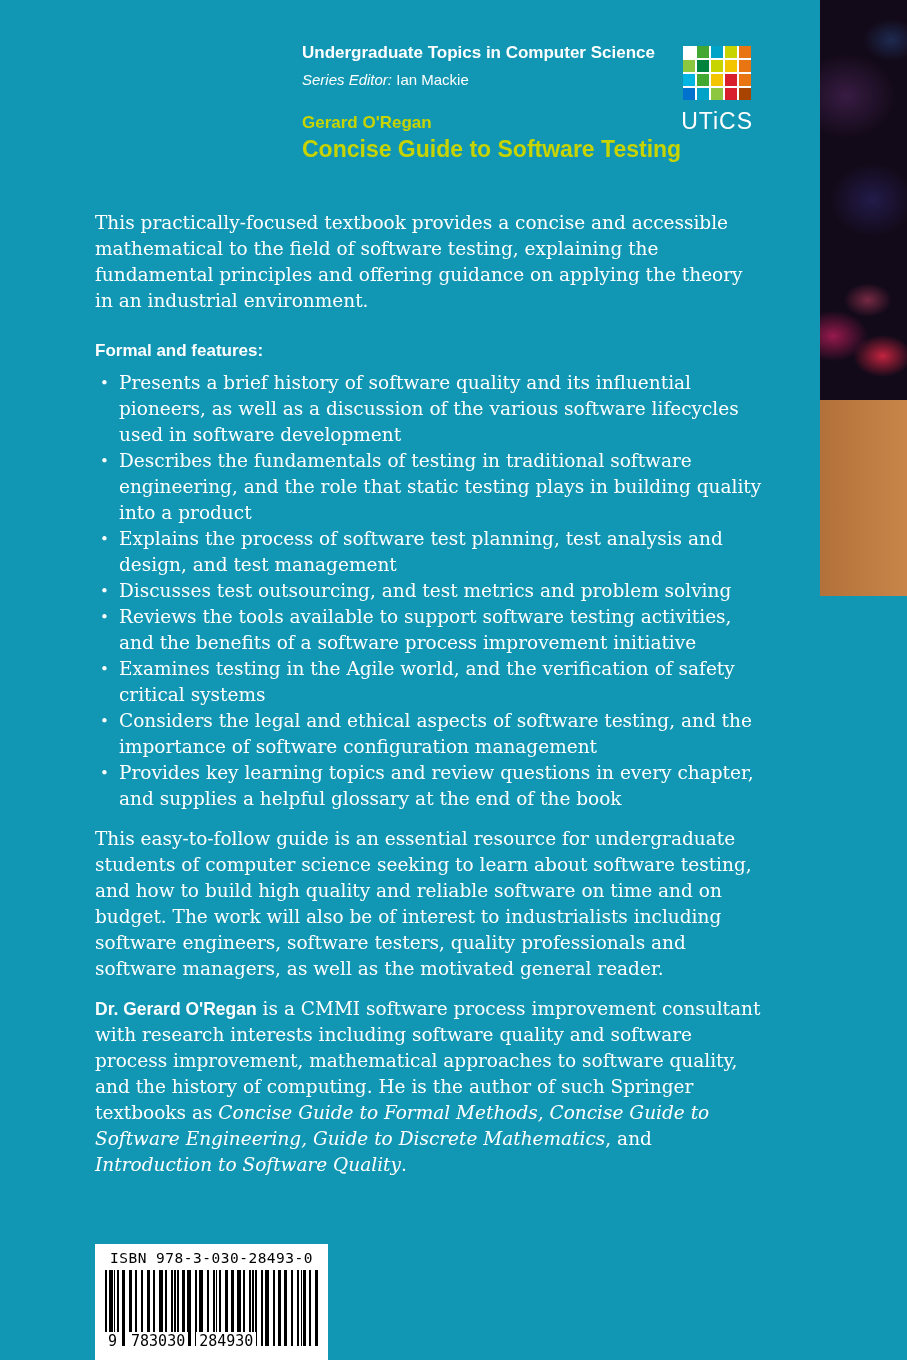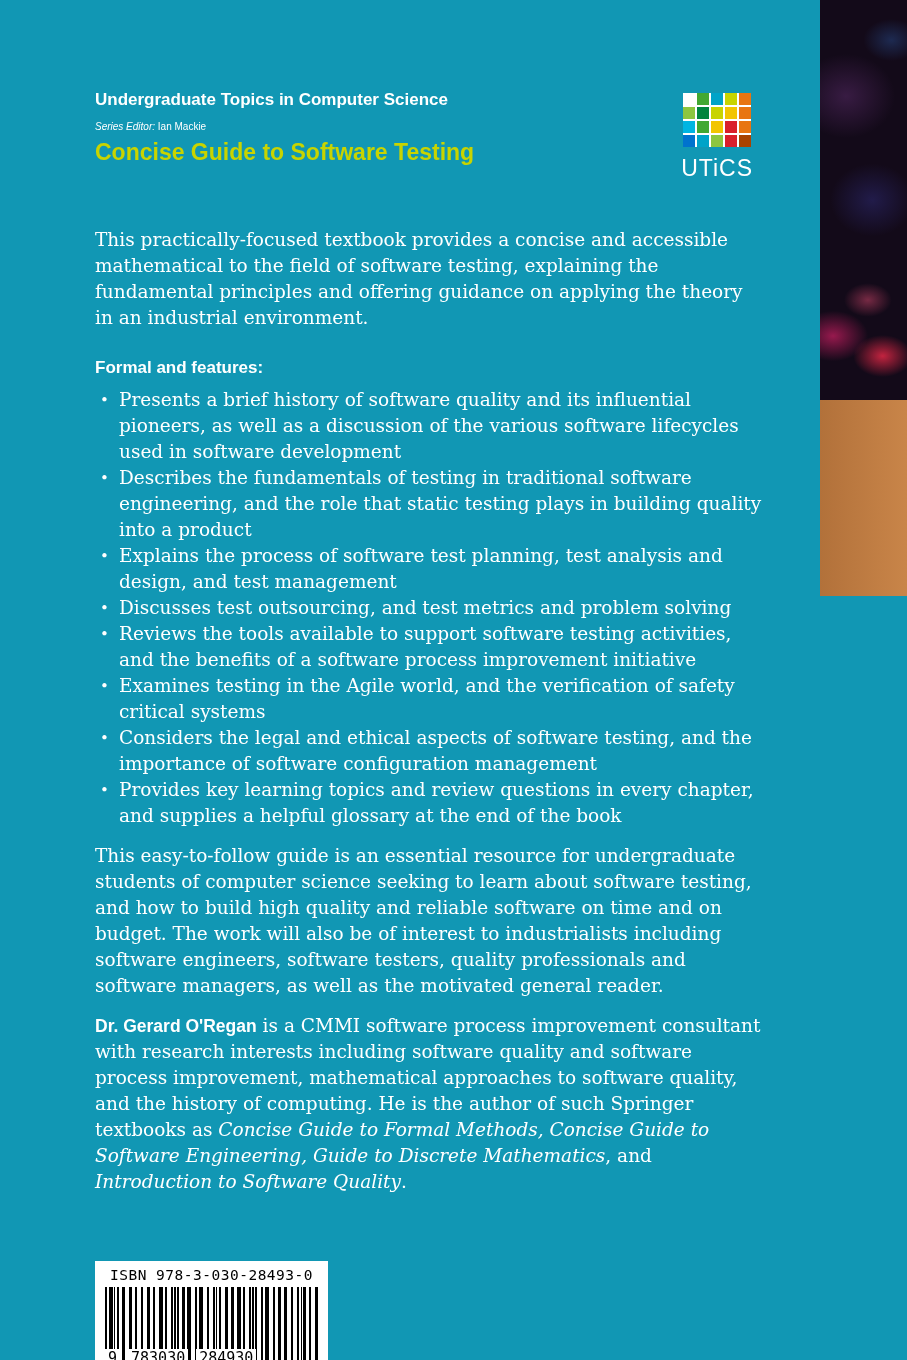"Undergraduate Topics in Computer Science" .header-row { justify-content: space-between -> flex-end; margin-top: 47px -> none }
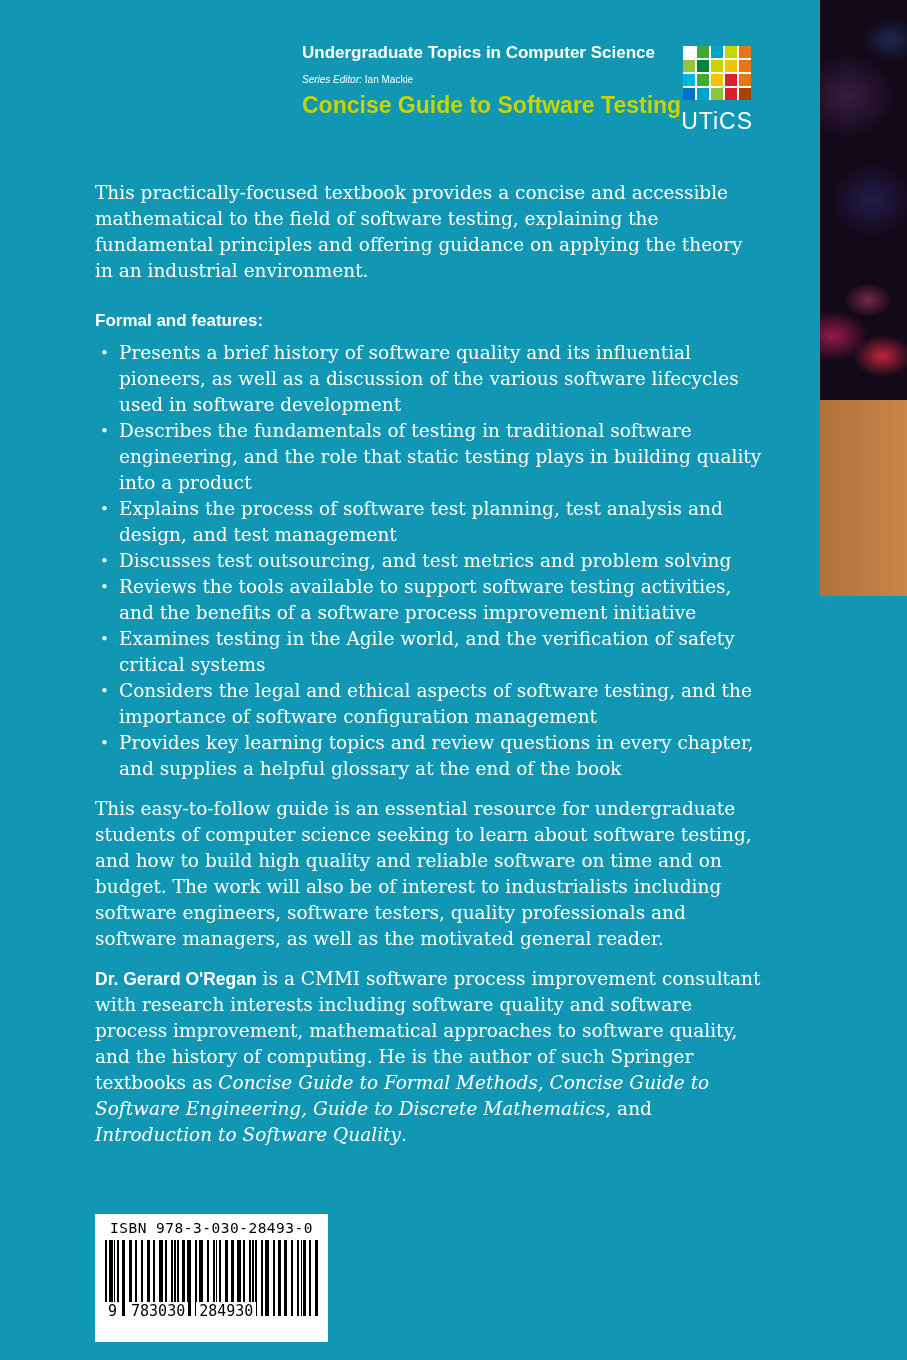"Series Editor: Ian Mackie" .series-editor { font-size: 10px -> 15px }
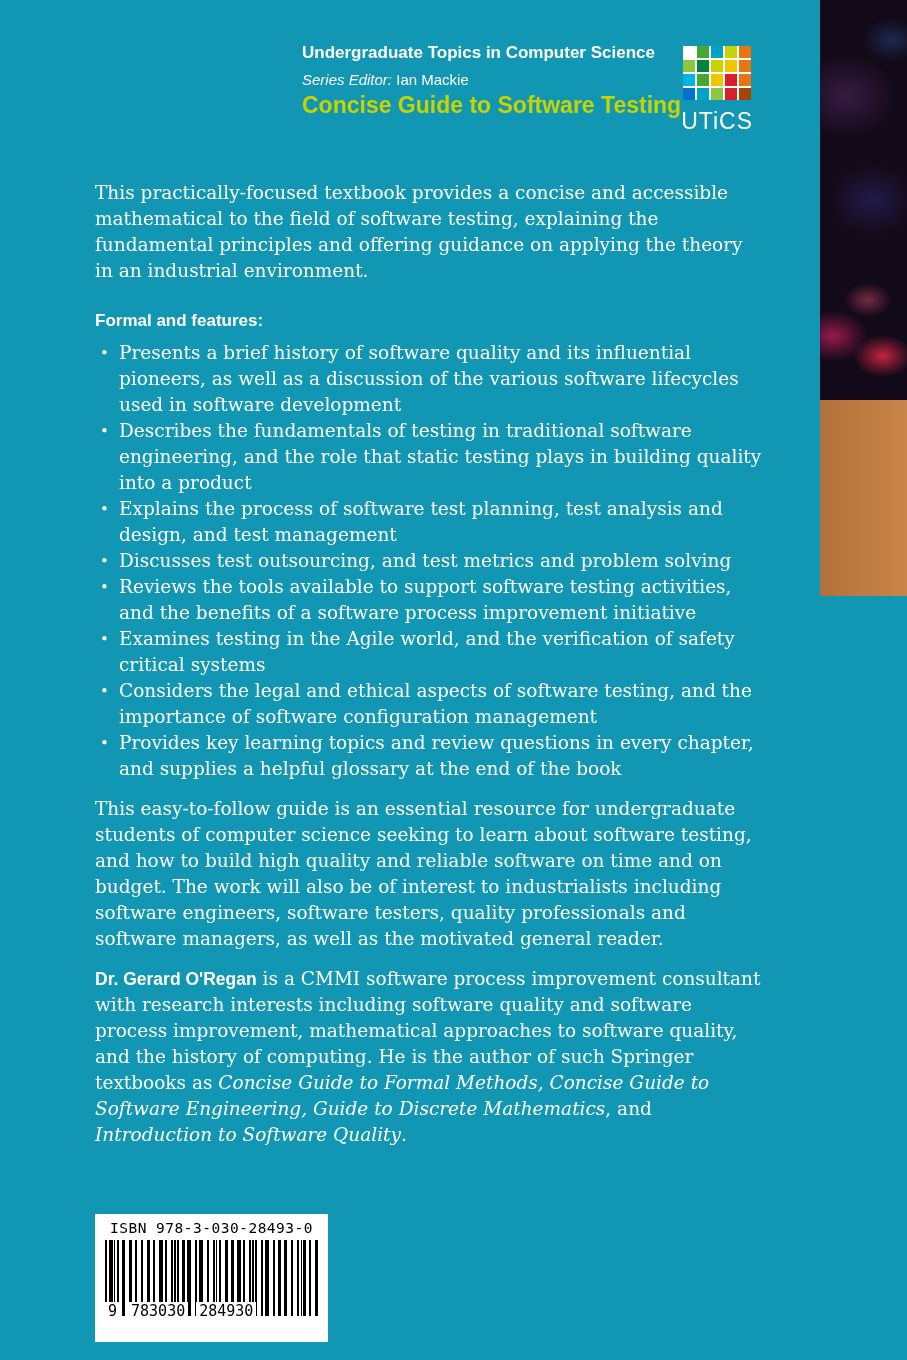"Gerard O'Regan" div.author { html: none -> <div>Gerard O'Regan</div> }
